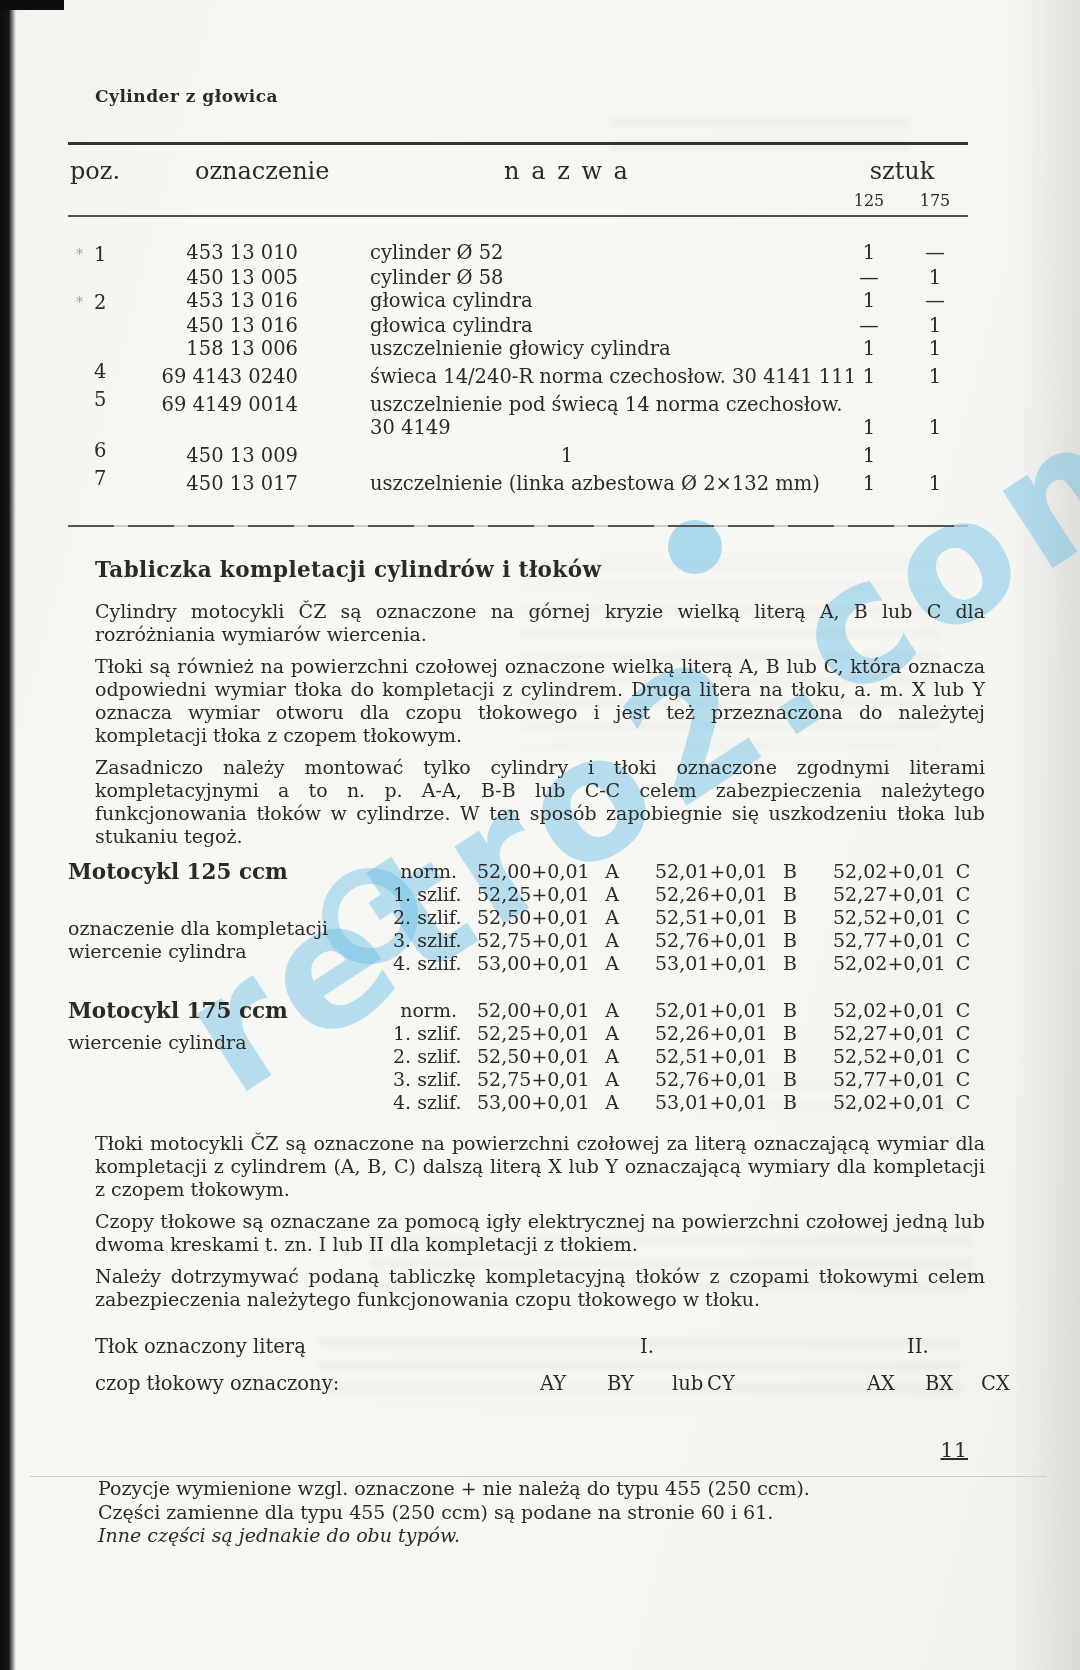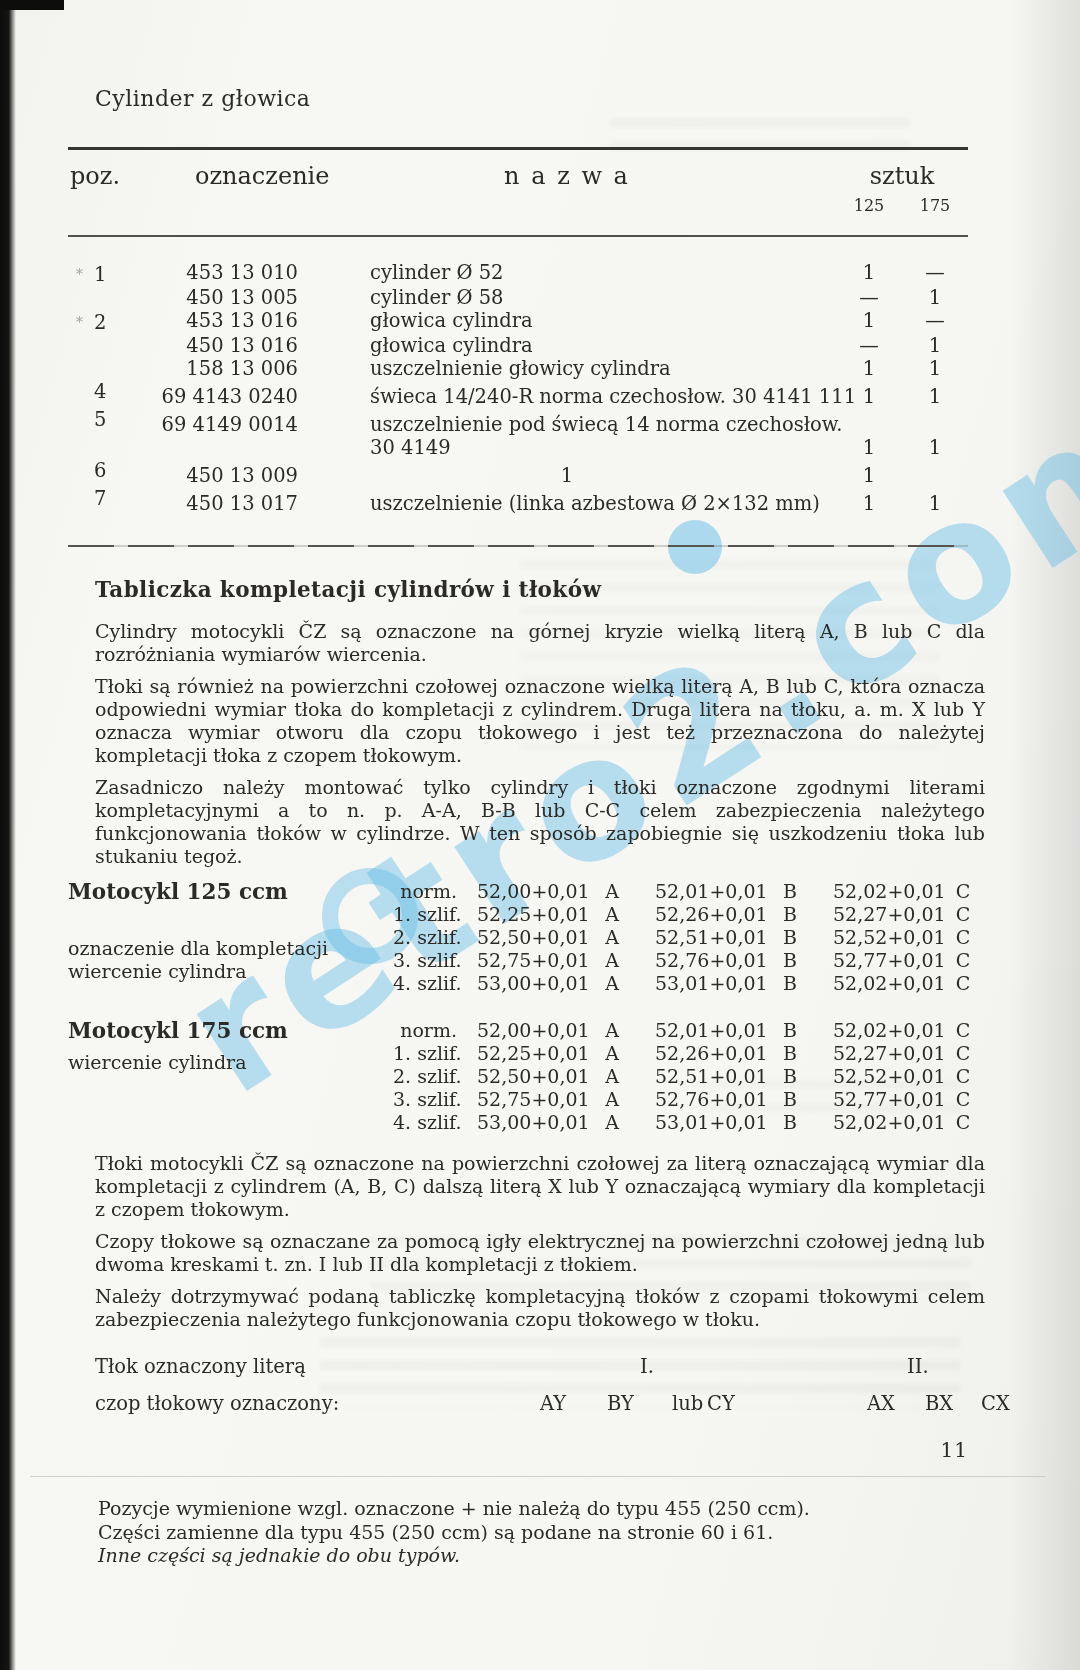"Cylinder z głowica" .title { font-size: 22px -> 17px; font-weight: normal -> bold }
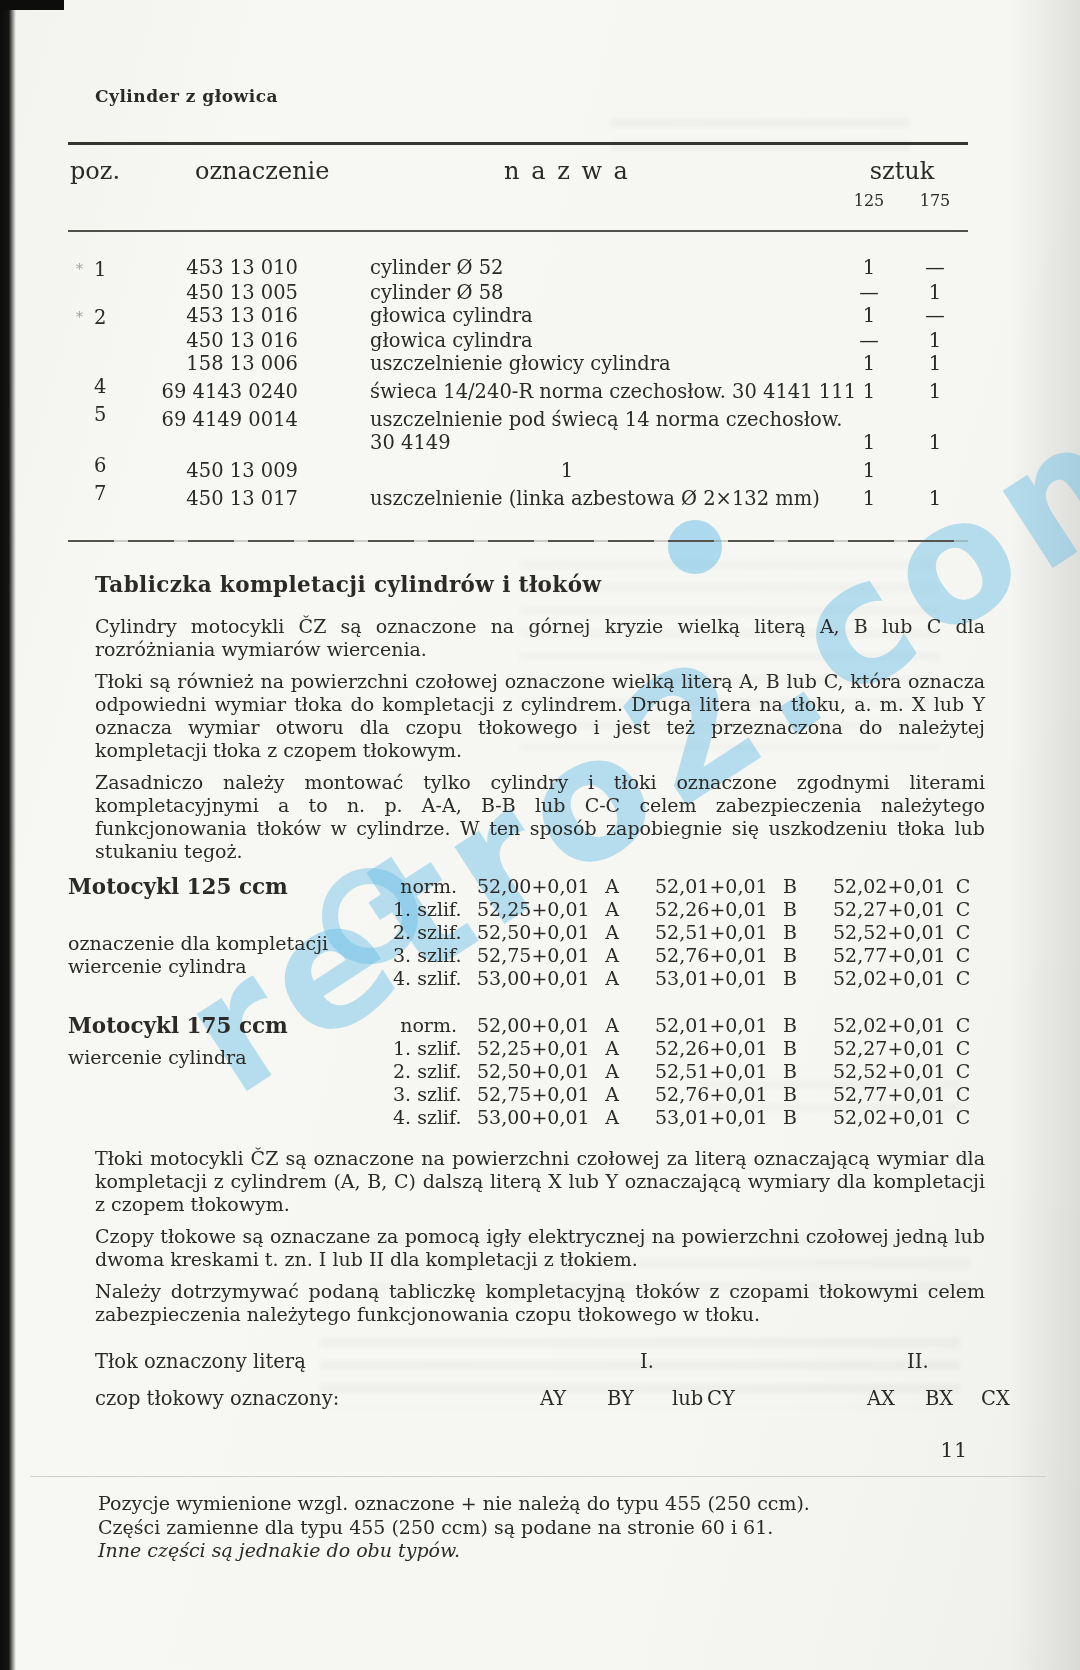"125" div.pt-grid { padding-bottom: 20px -> 5px }
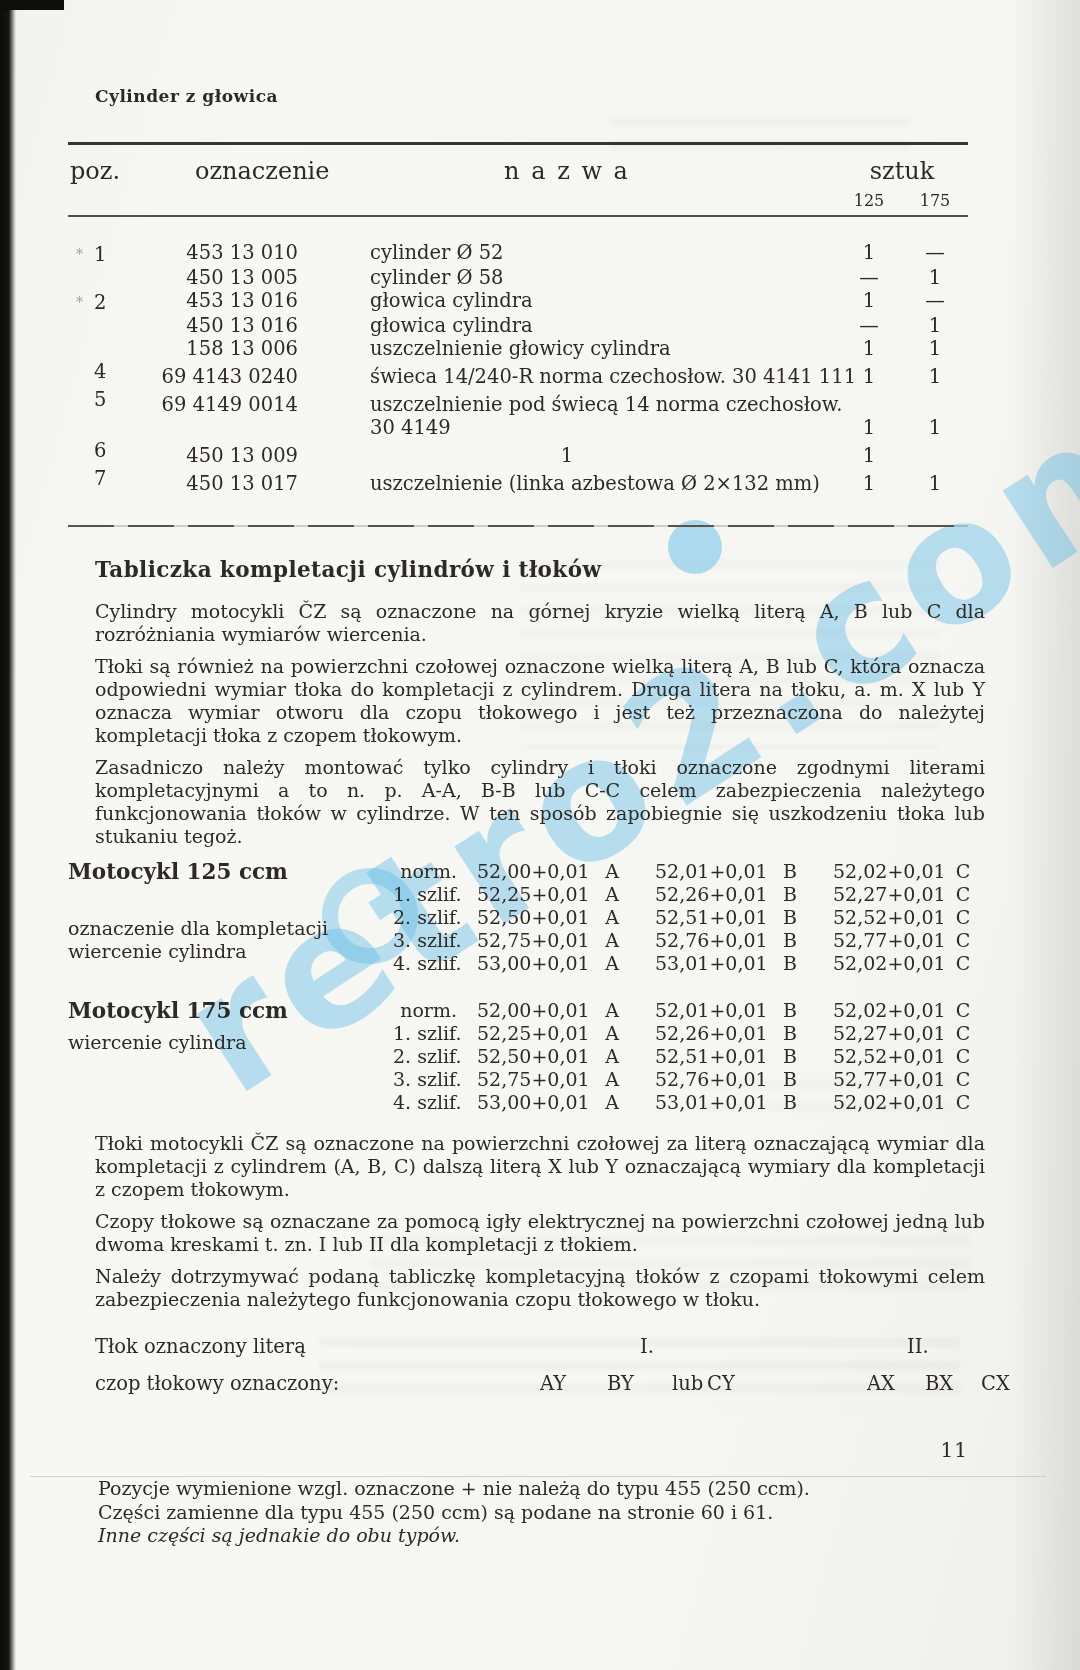"11" .page-num { text-decoration: none -> underline }
